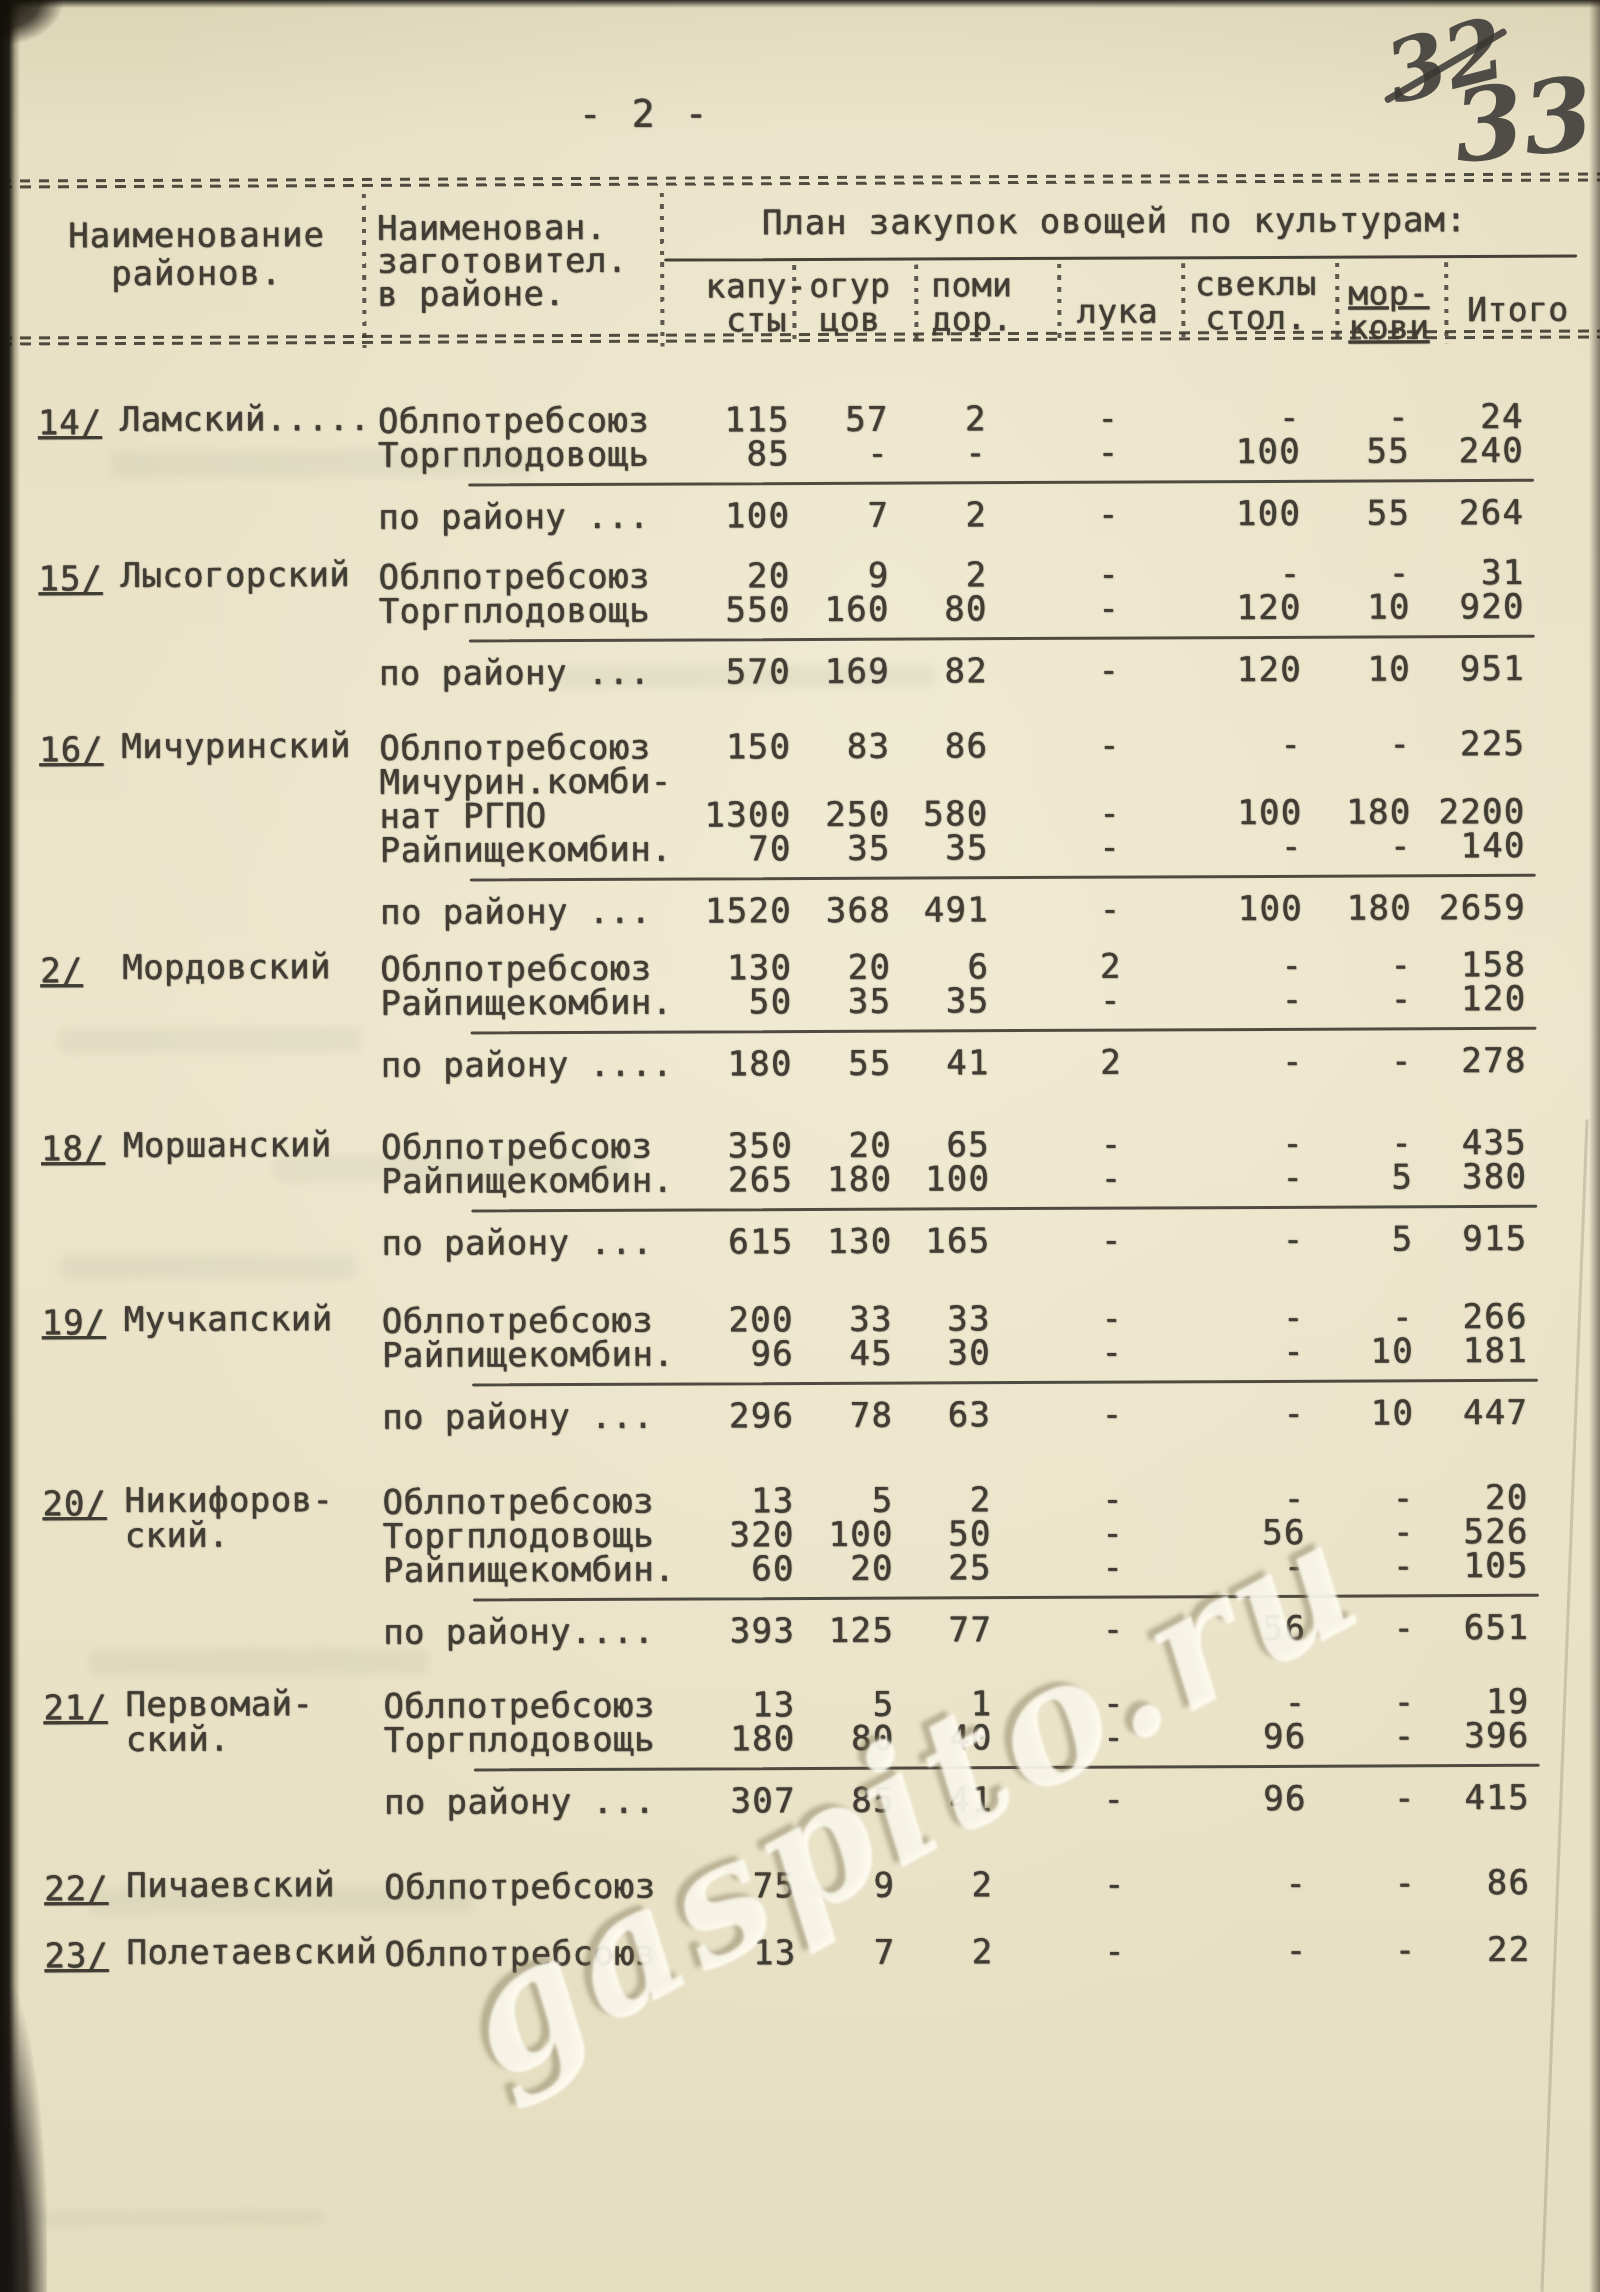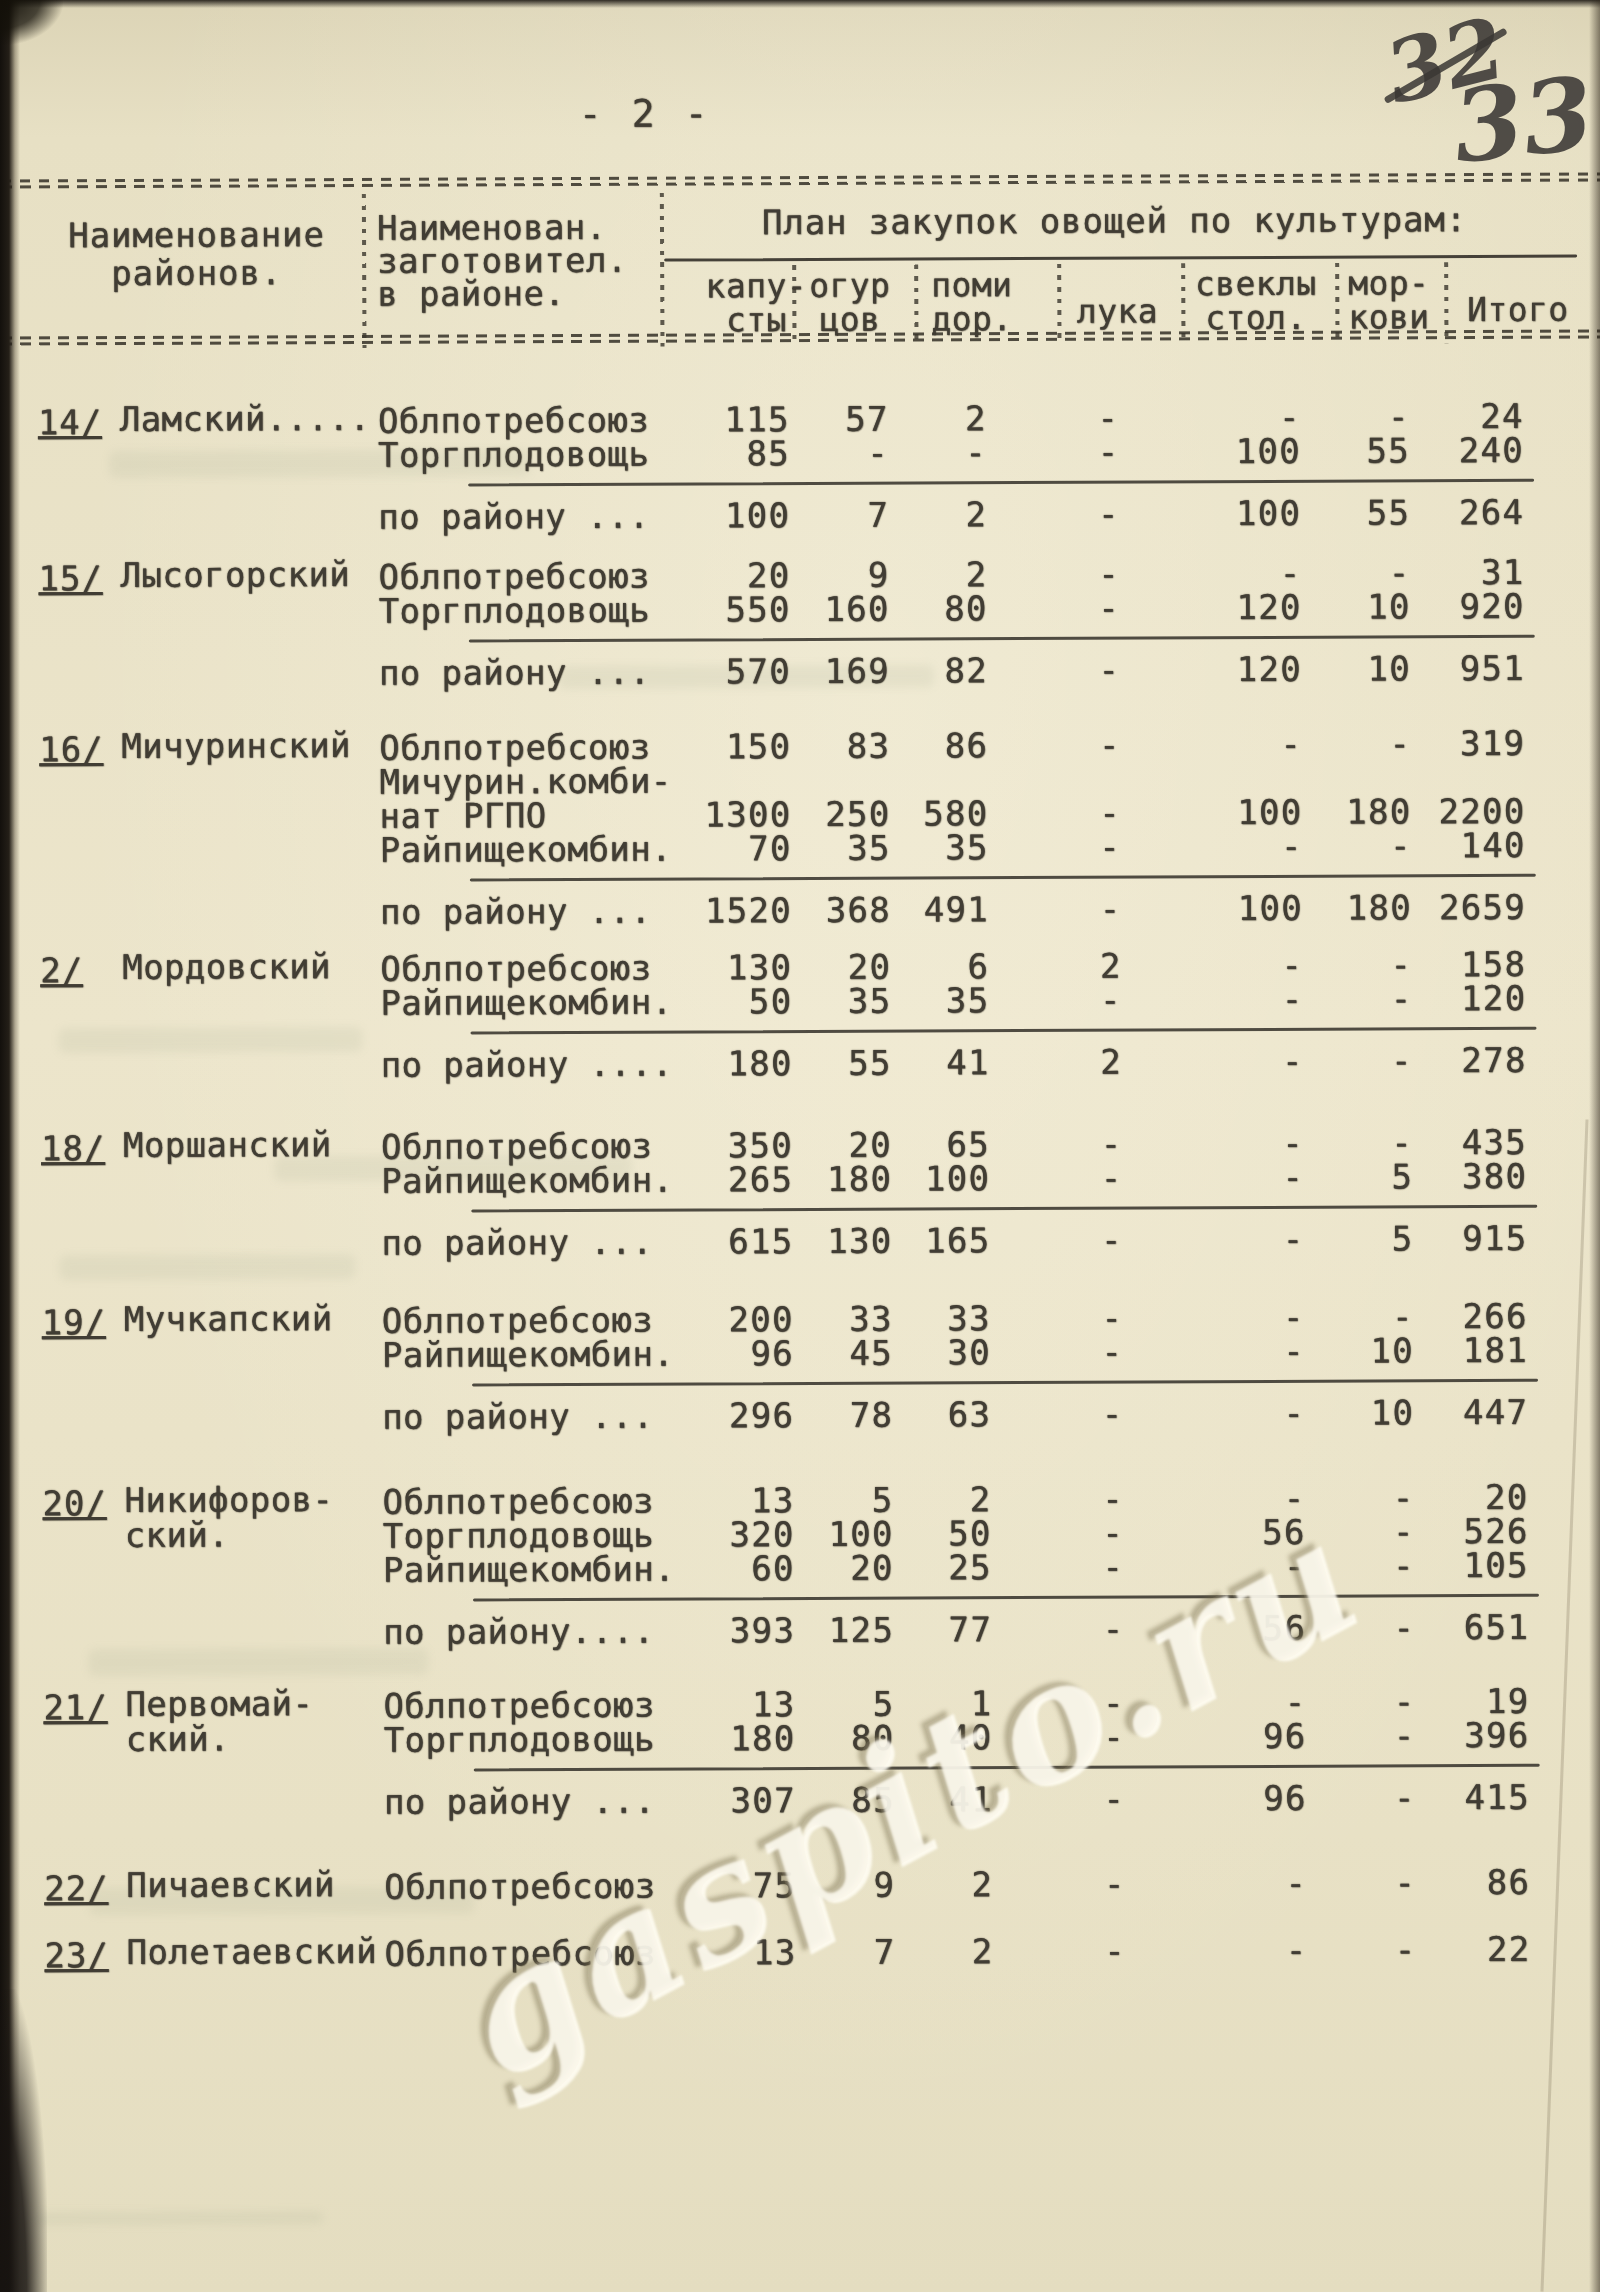"мор-" div.colhead { text-decoration: none -> underline; top: 269px -> 279px }
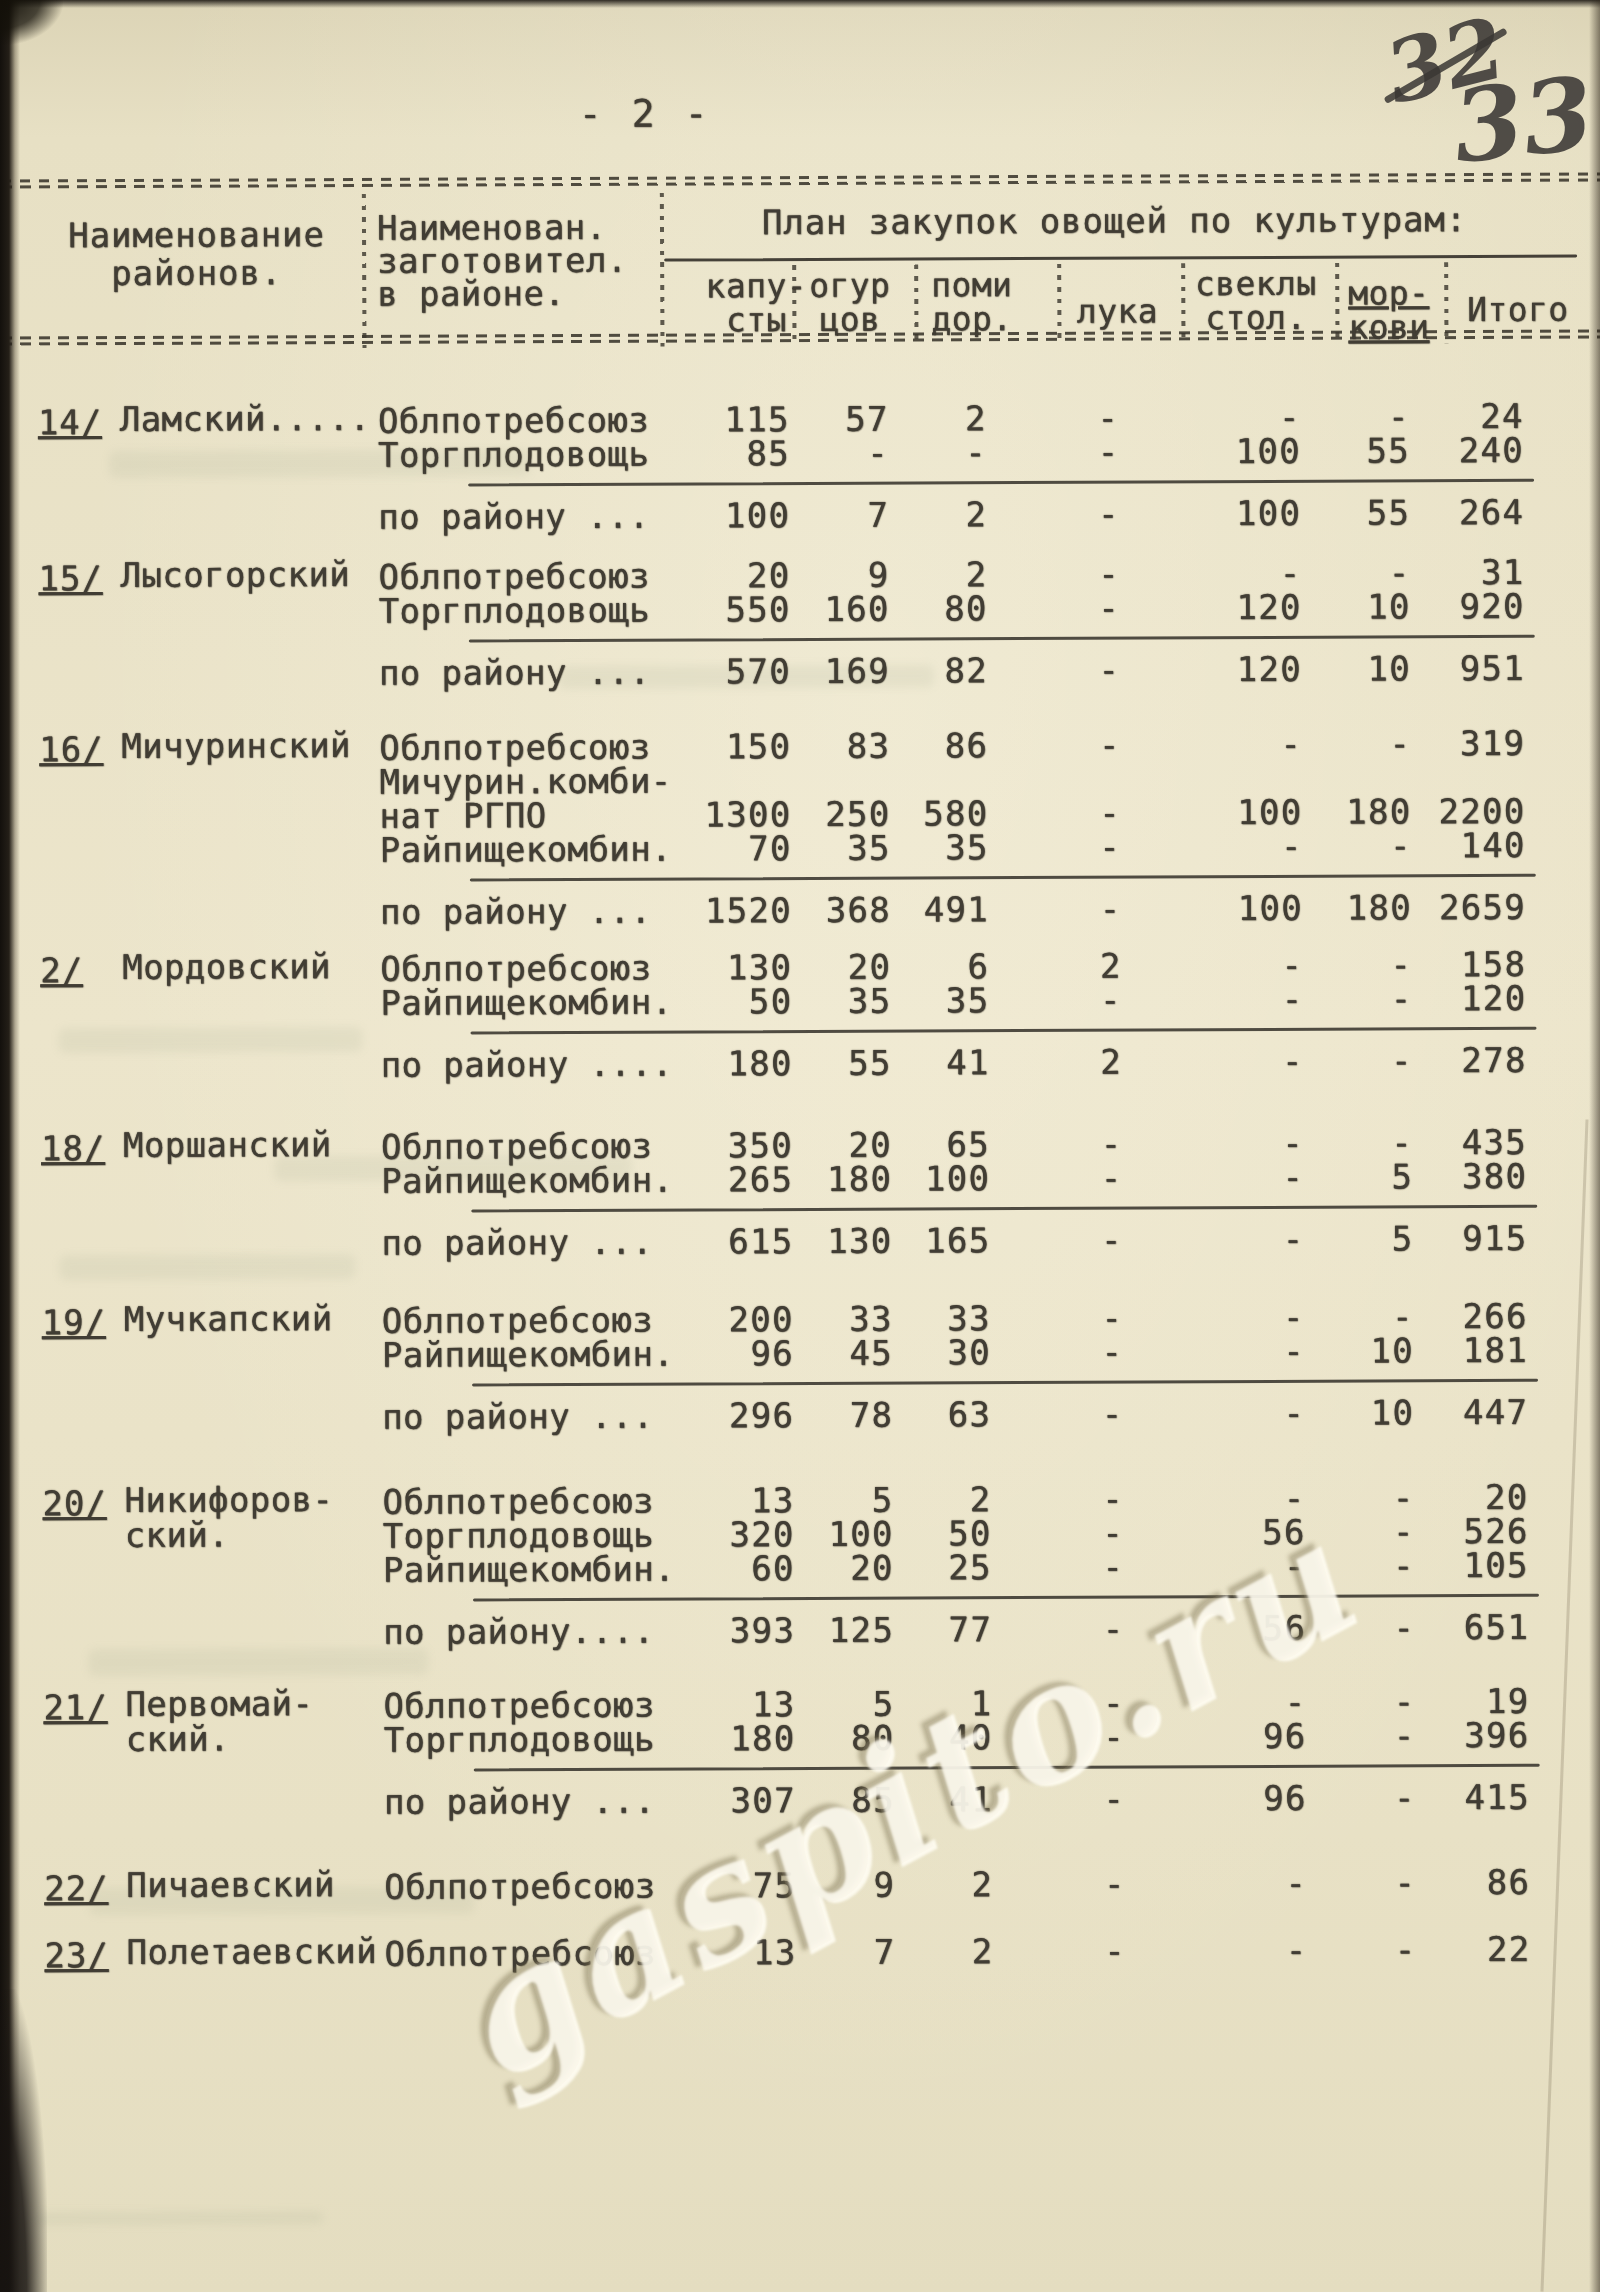"319" span.v { text: 319 -> 225 }
